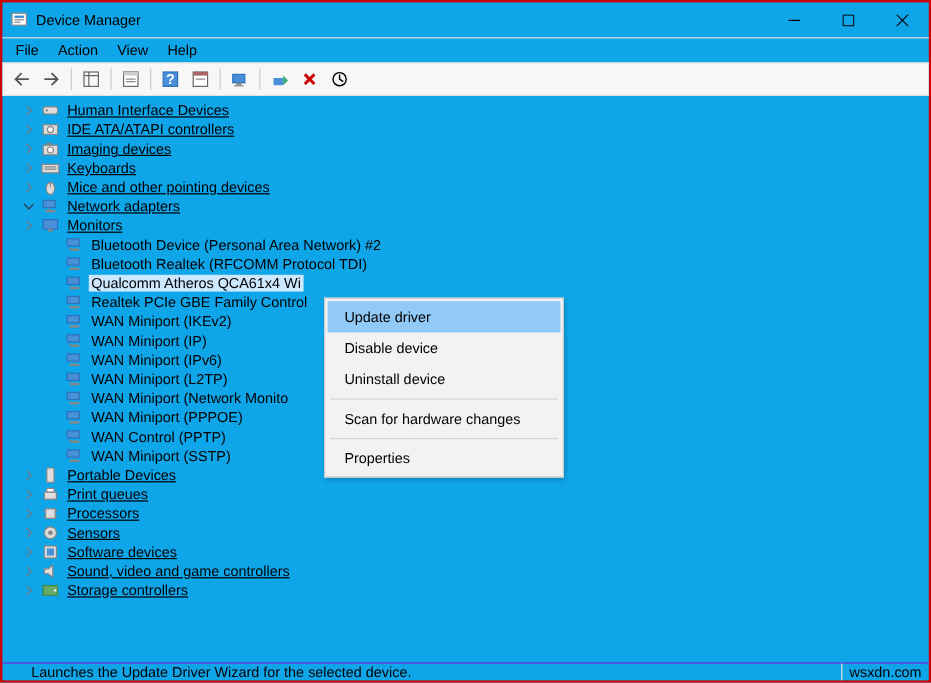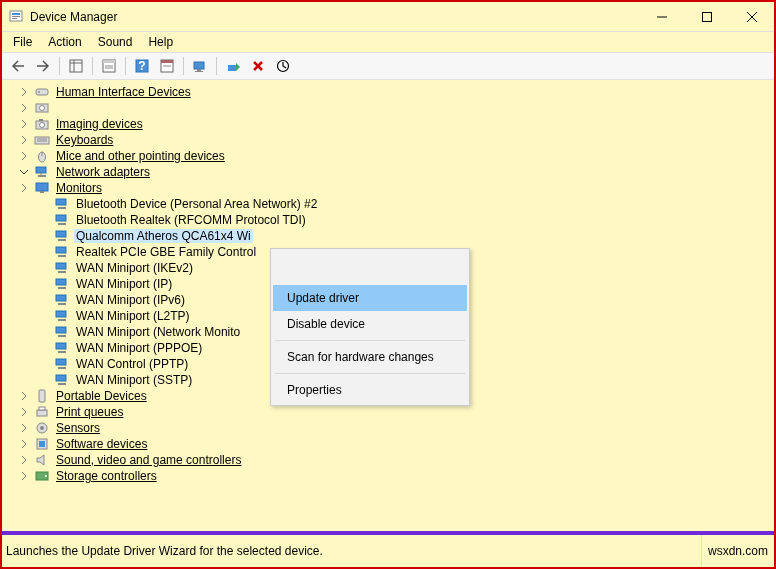"Device Manager" .window { background: #fef9c3 -> #0ea5e9 }
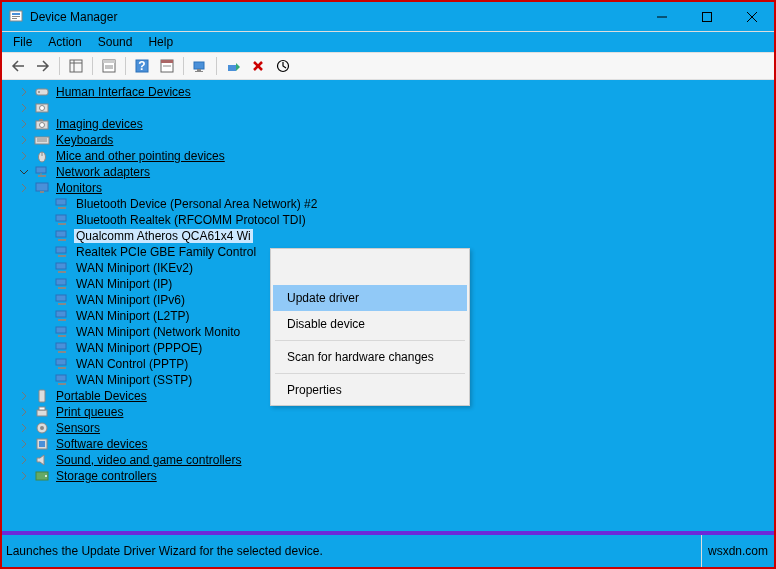"Sound" div.menu-item { text: Sound -> View }
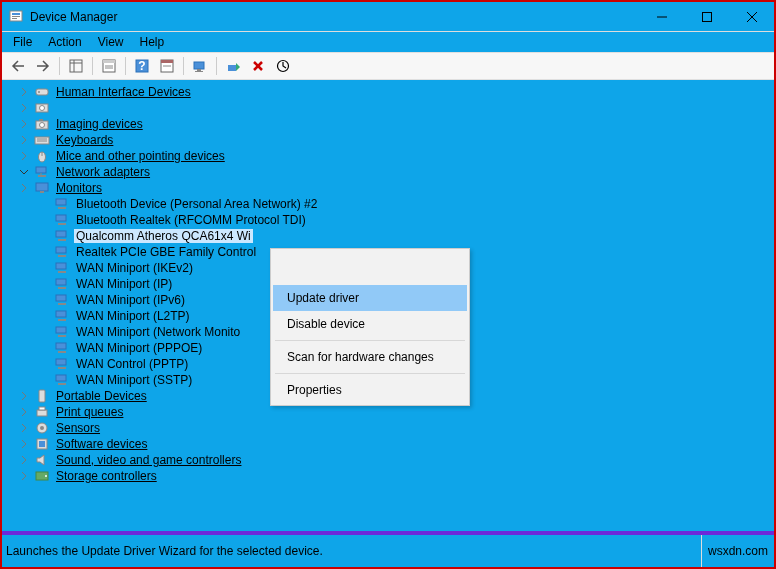"IDE ATA/ATAPI controllers" span.tree-label { html: none -> <span>IDE ATA/ATAPI controllers</span> }
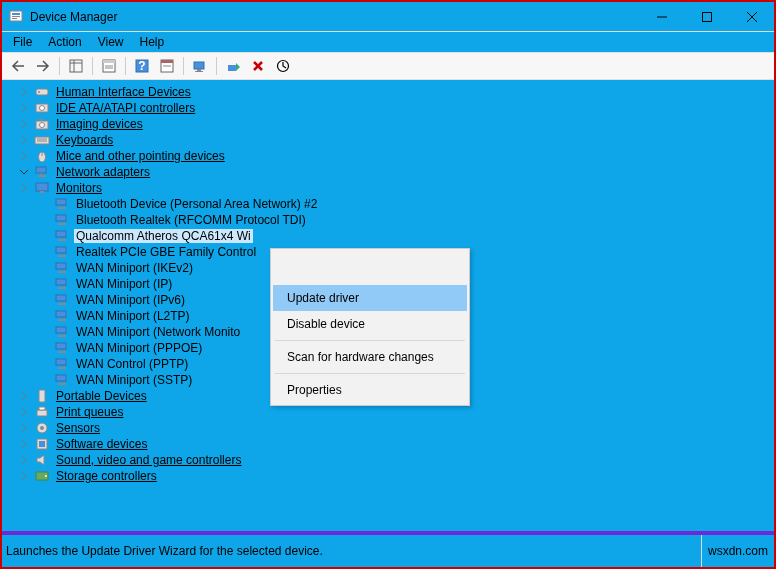"Update driver" .context-item.hover { margin-top: 34px -> none }
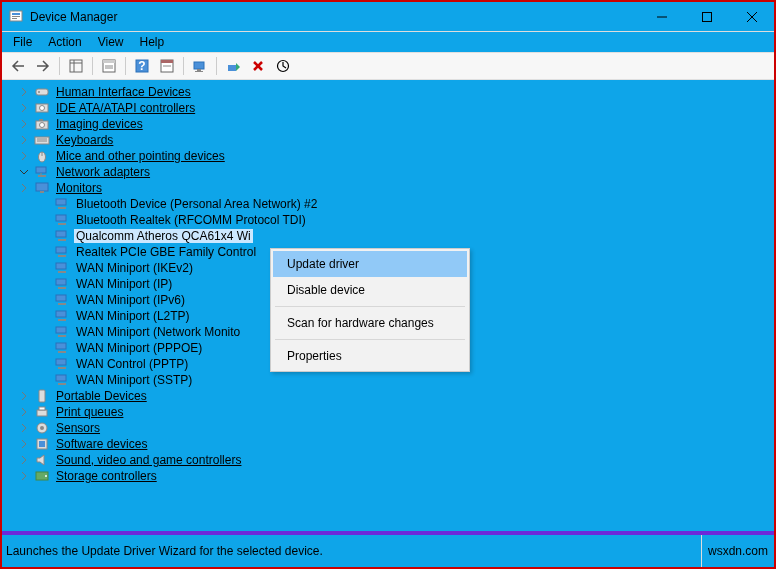"Uninstall device" div.context-item { html: none -> <div>Uninstall device</div> }
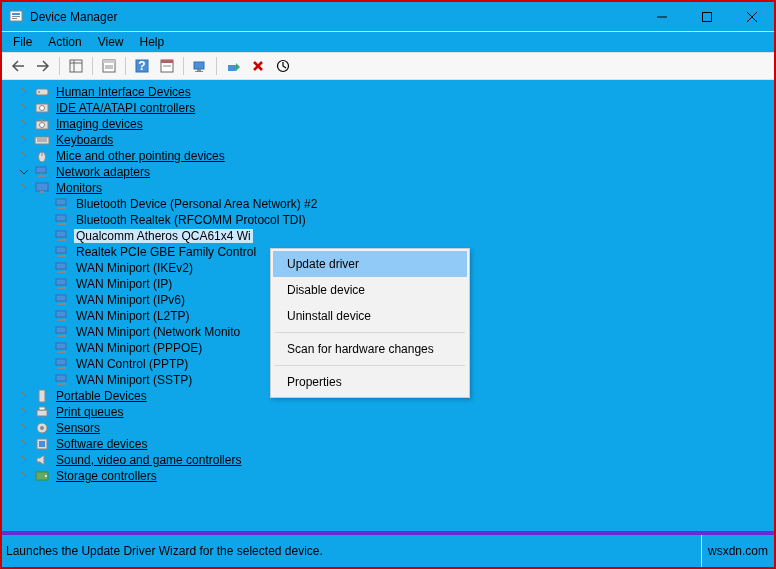"Processors" div.tree-row { html: none -> <div> <span> <svg> <path></path> </svg> </span> <span> <svg> <rect></rect> <line></line> <line></line> <line></line> <line></line> </svg> </span> <span>Processors</span> </div> }
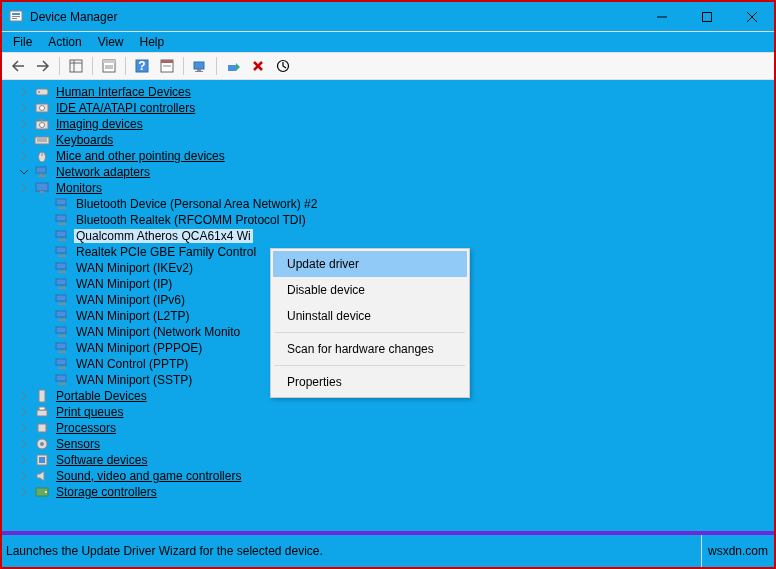"Launches the Update Driver Wizard" .statusbar { border-top: 4px solid #6d28d9 -> 1px solid #6d28d9; height: 36px -> 15px; padding-left: none -> 20px }
